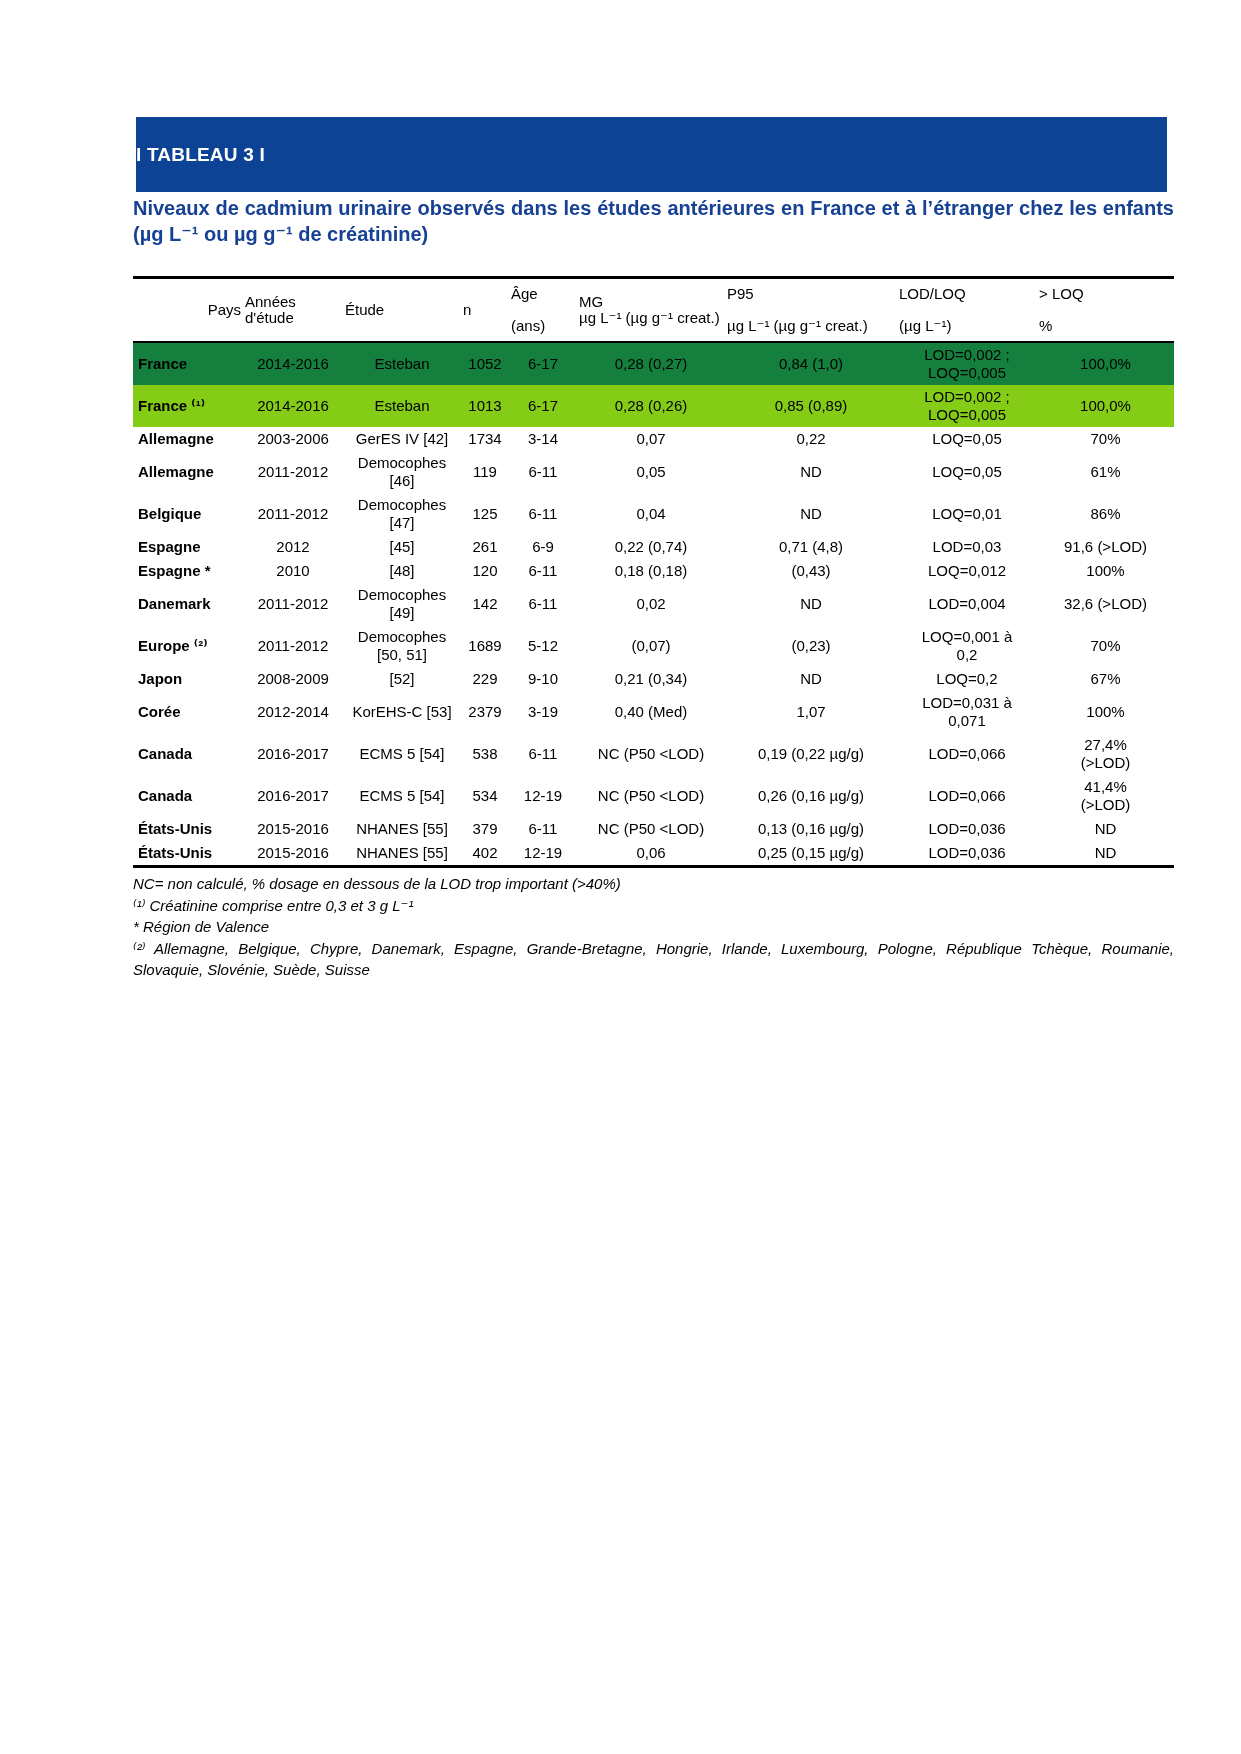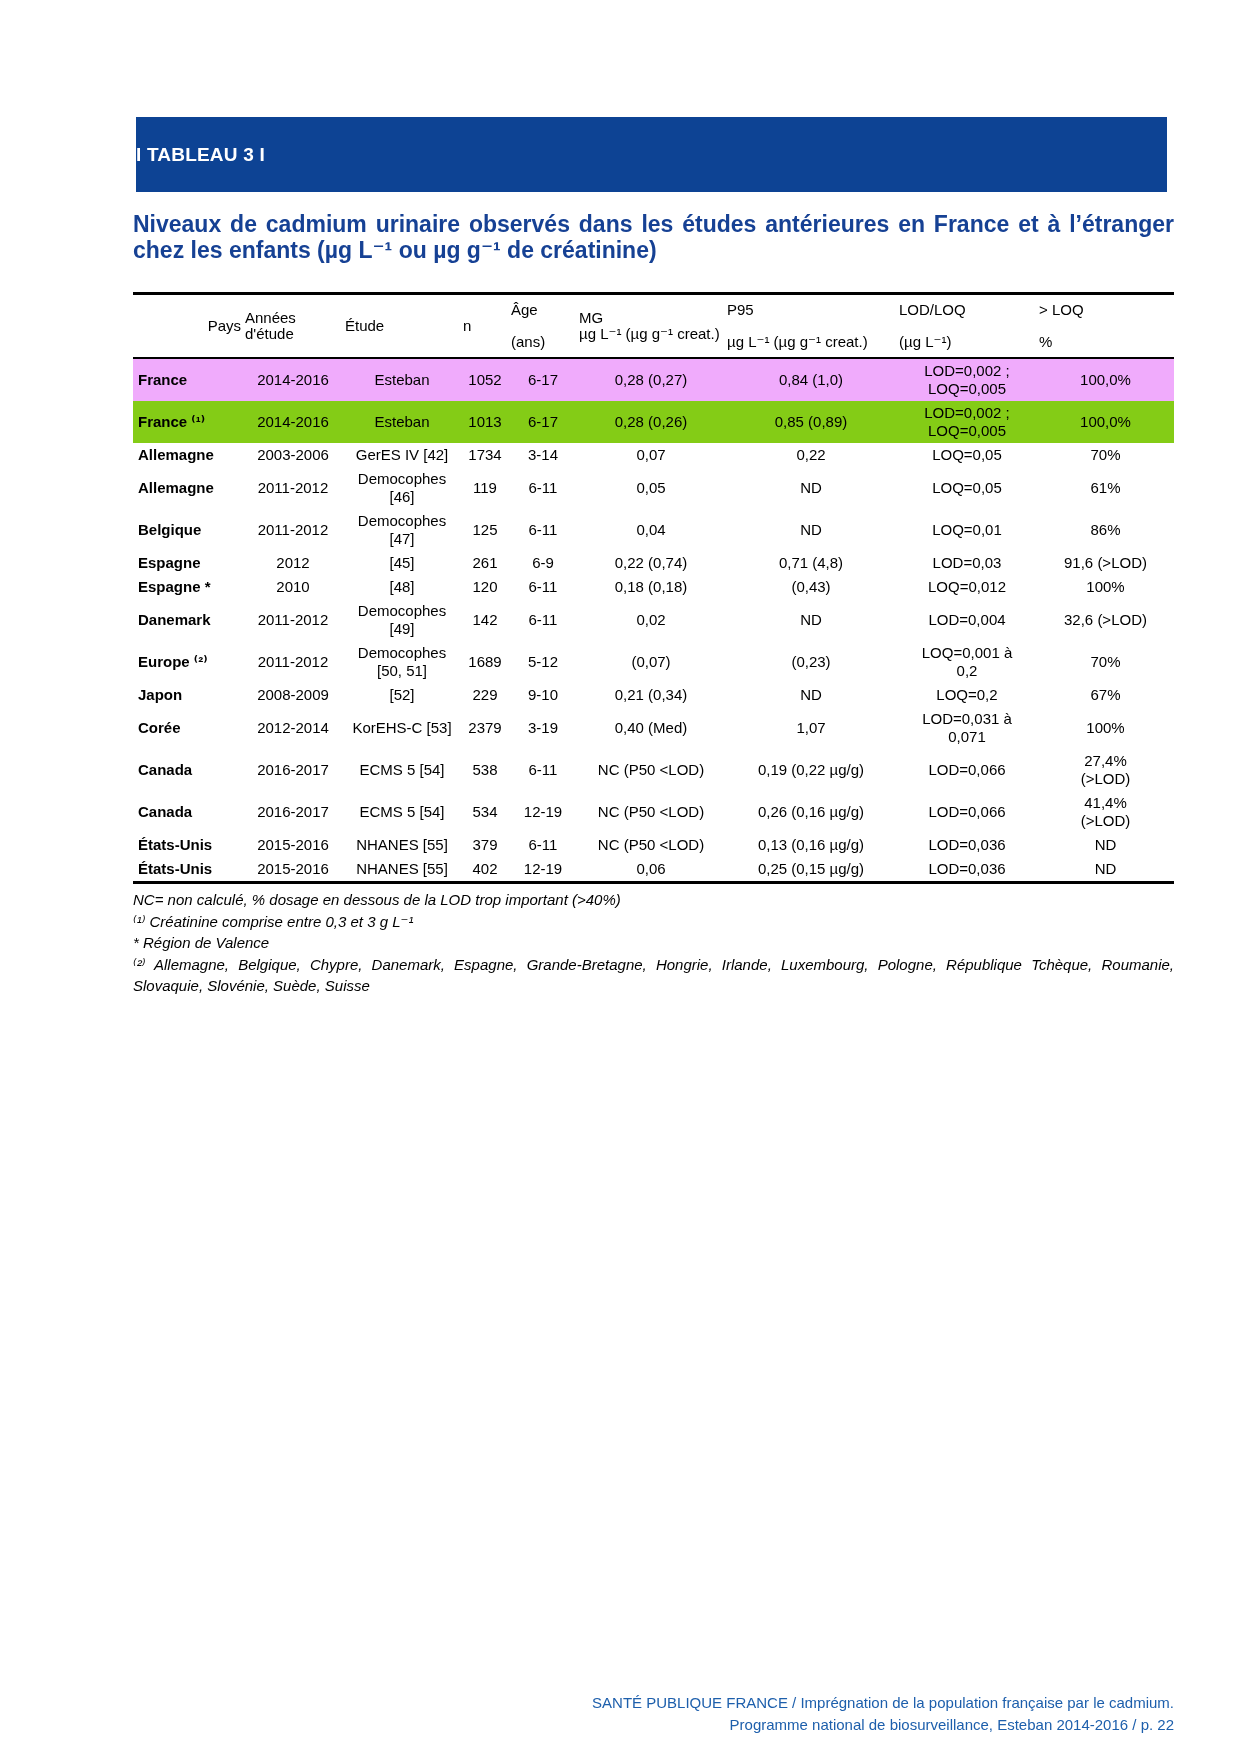"Niveaux de cadmium urinaire observés" .title { font-size: 23px -> 20px; margin: 19px 0 0 0 -> 3px 0 0 0 }
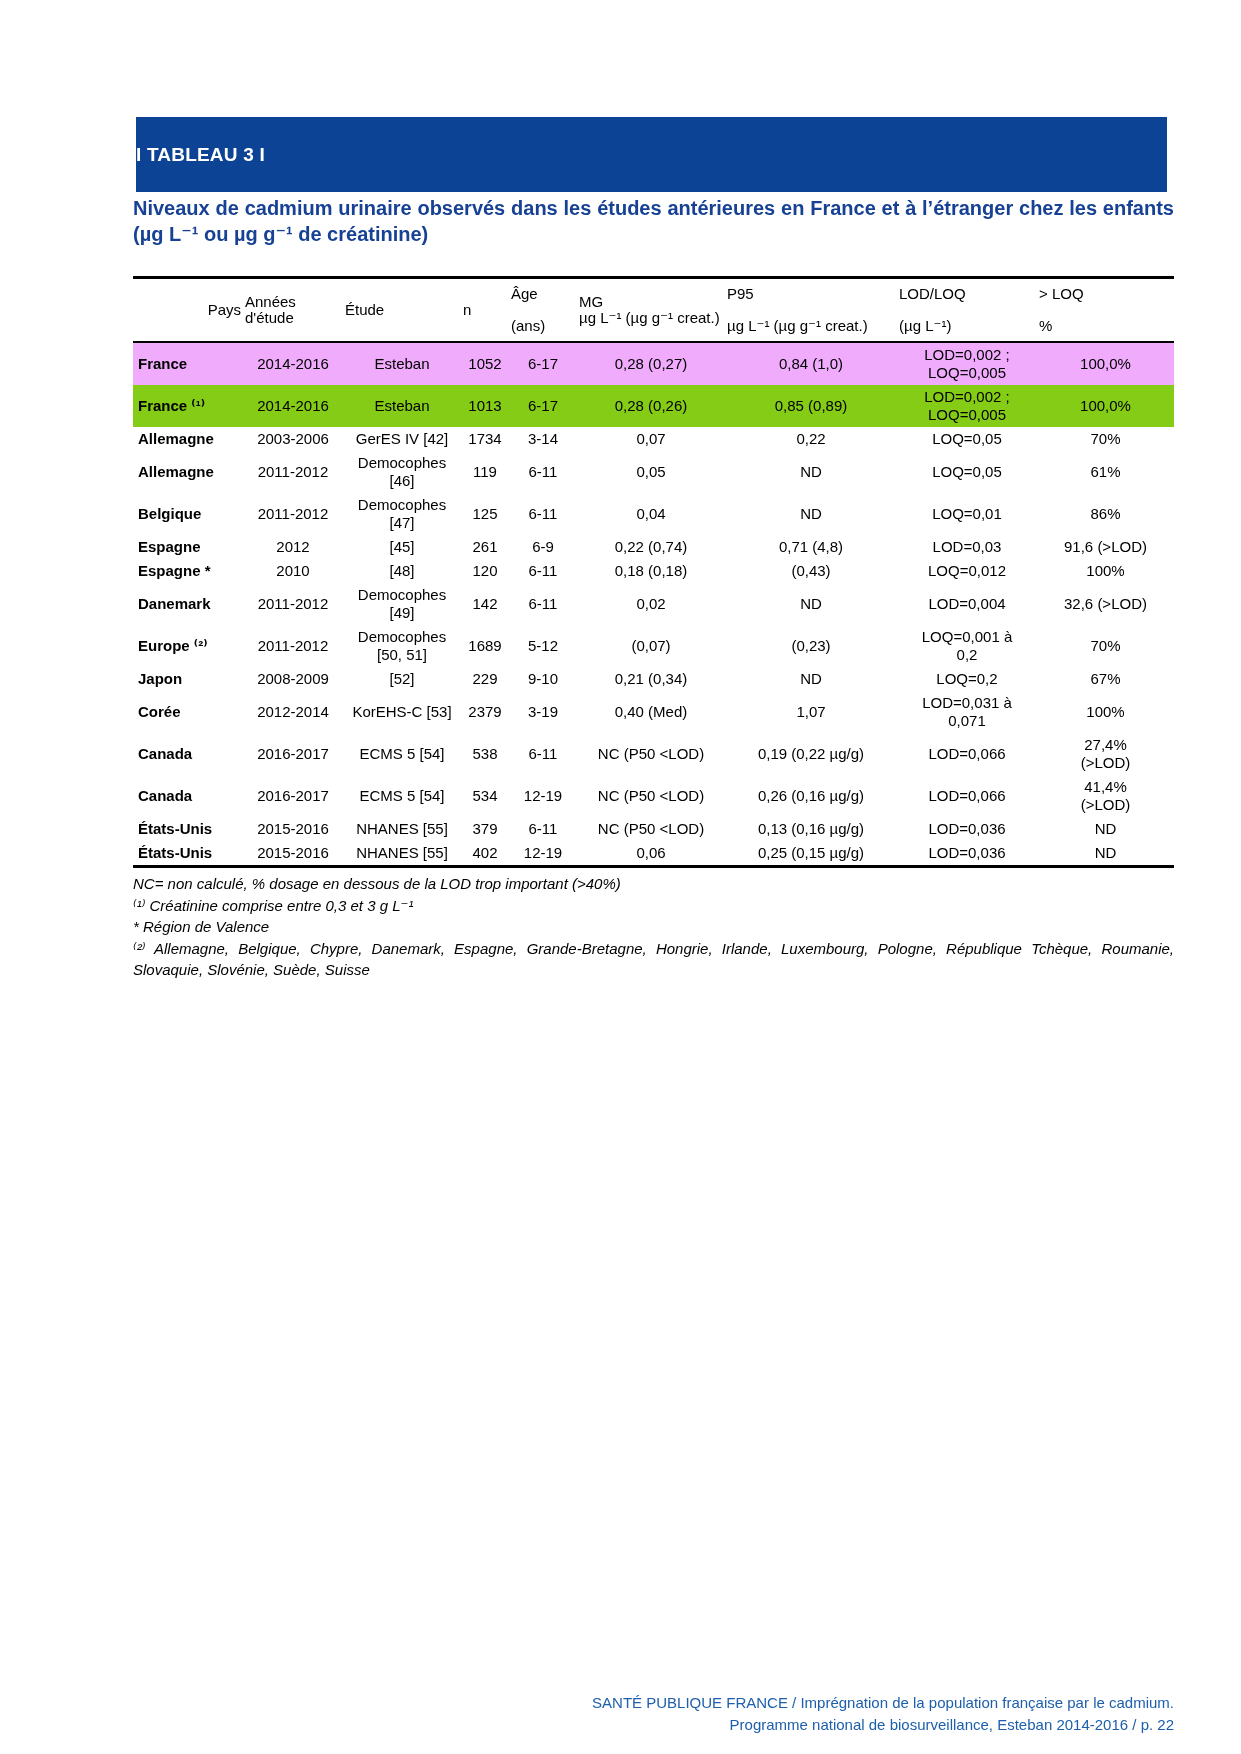"France" tr.hl { background: #f0abfc -> #15803d }
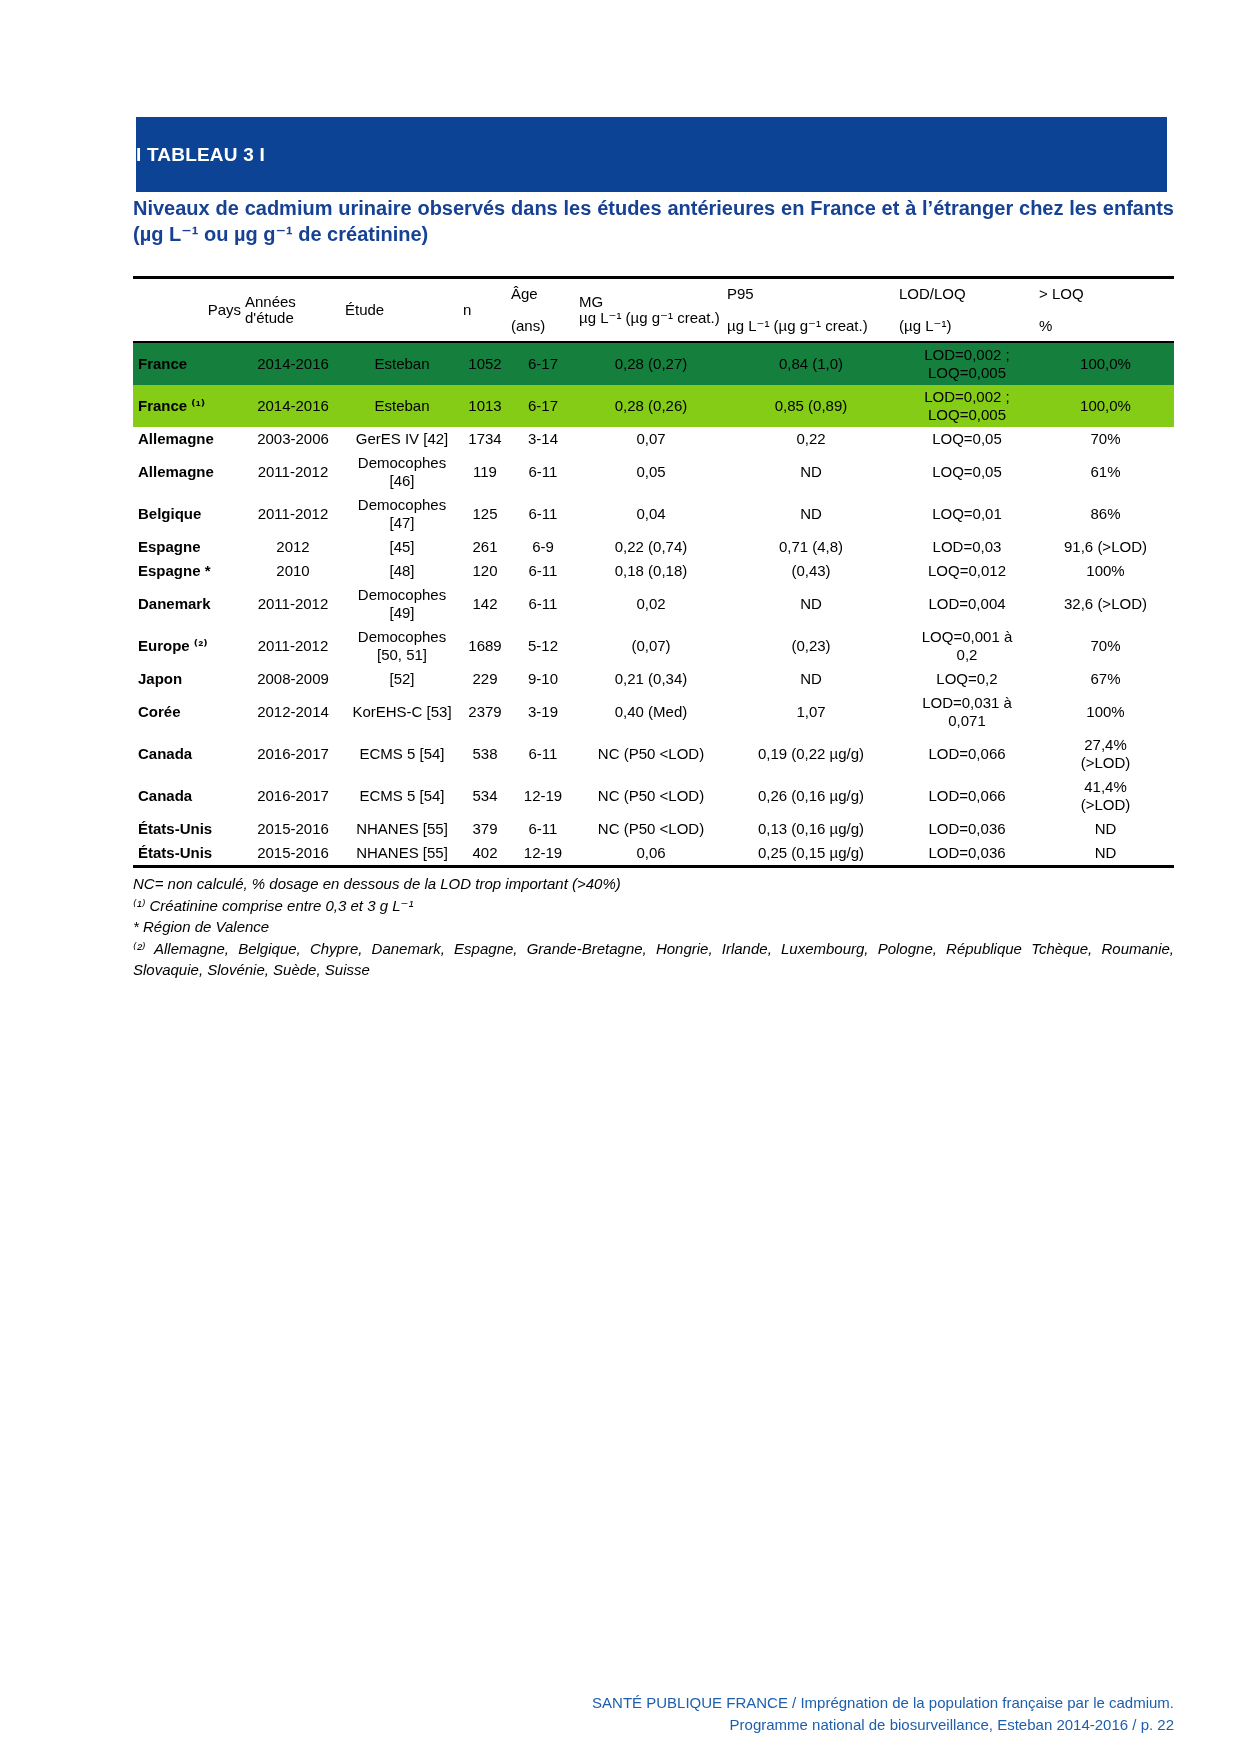"SANTÉ PUBLIQUE FRANCE / Imprégnation" div.footer { html: <div> <div>SANTÉ PUBLIQUE FRANCE / Imprégnation de la population française par le cadmium.</div> <div>Programme national de biosurveillance, Esteban 2014-2016 / p. 22</div> </div> -> none }
